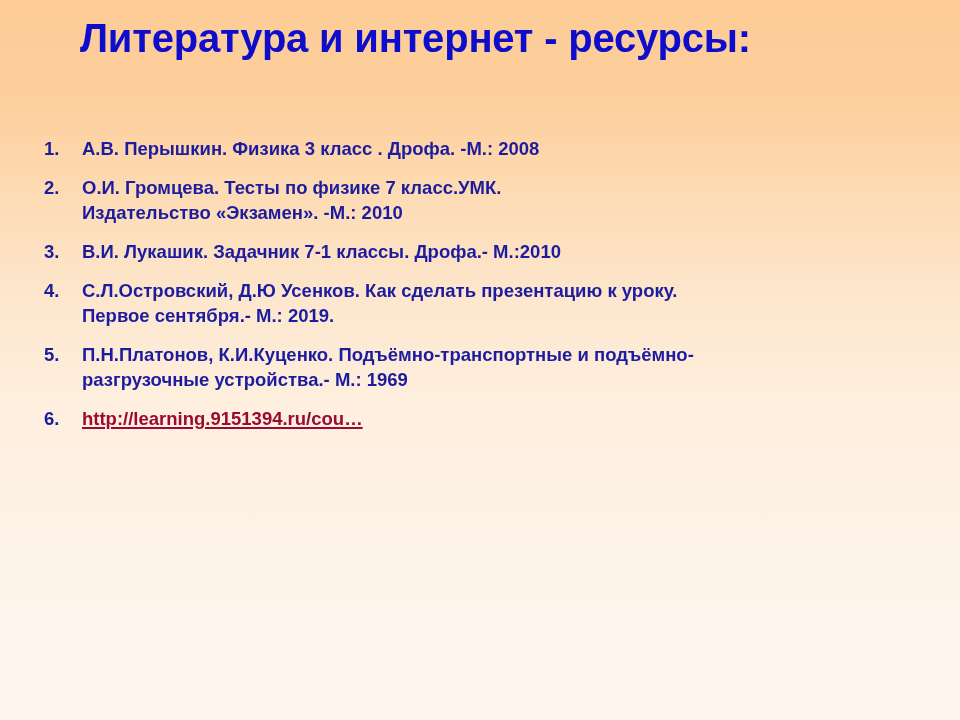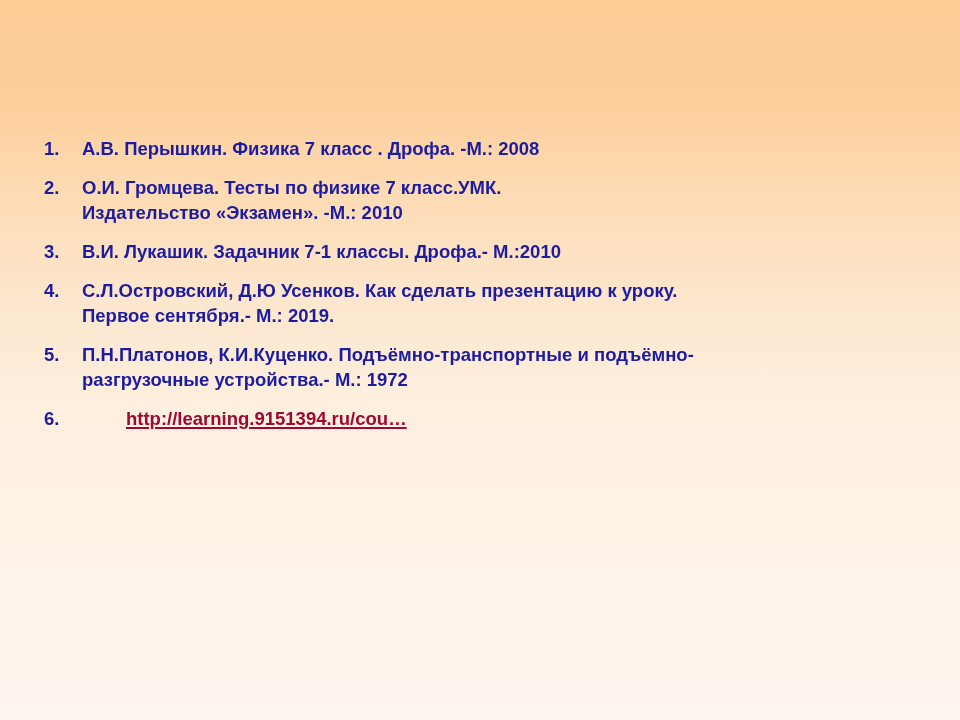"Литература и интернет - ресурсы:" div.slide-title { html: none -> <div>Литература и интернет - ресурсы:</div> }
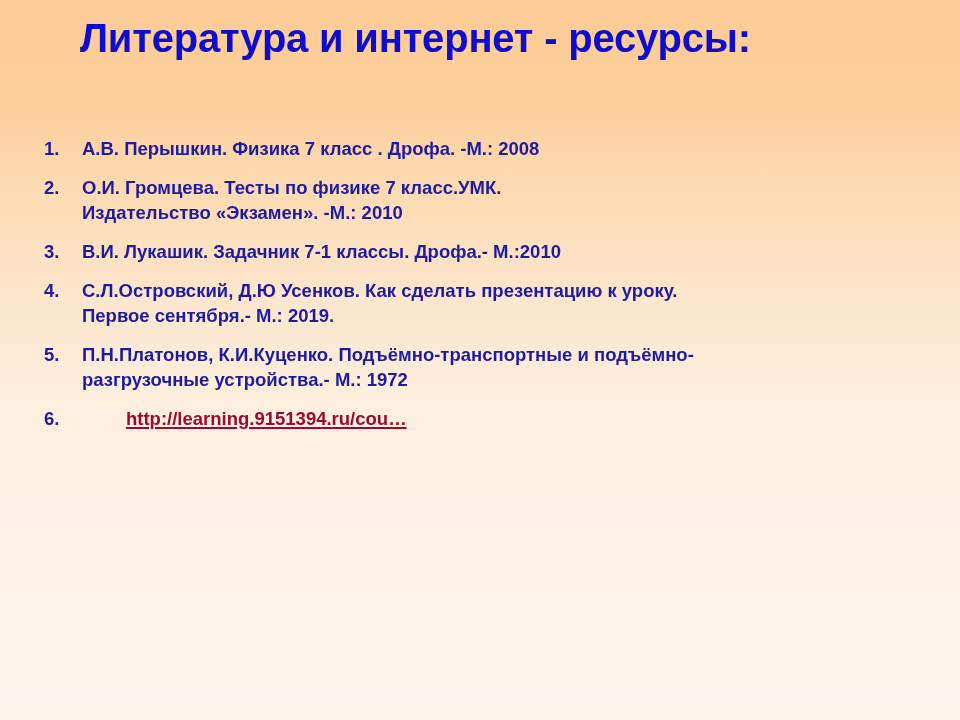"А.В. Перышкин. Физика 7 класс" span.ref-text { text: 7 -> 3 }
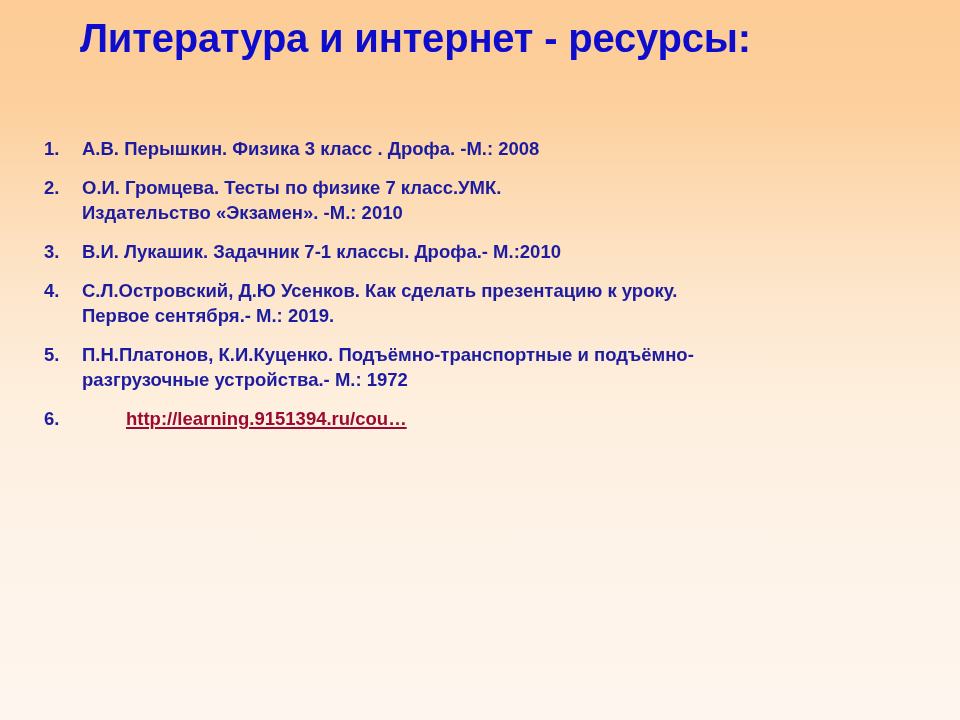"П.Н.Платонов, К.И.Куценко." span.ref-text { text: 1972 -> 1969 }
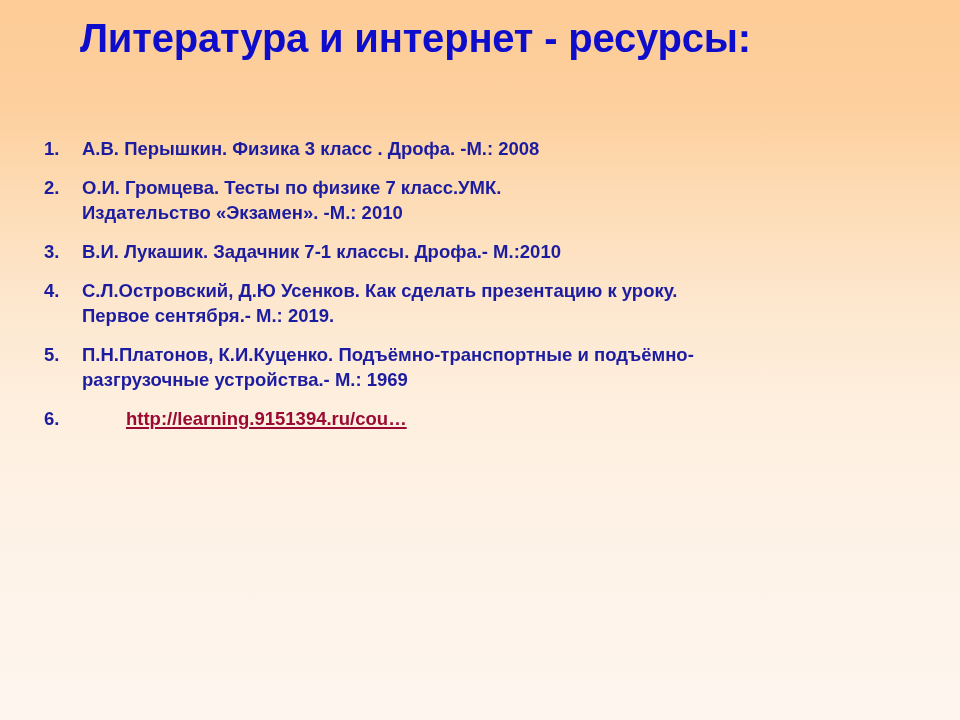"http://learning.9151394.ru/cou…" .ref-text.link { margin-left: 44px -> none }
